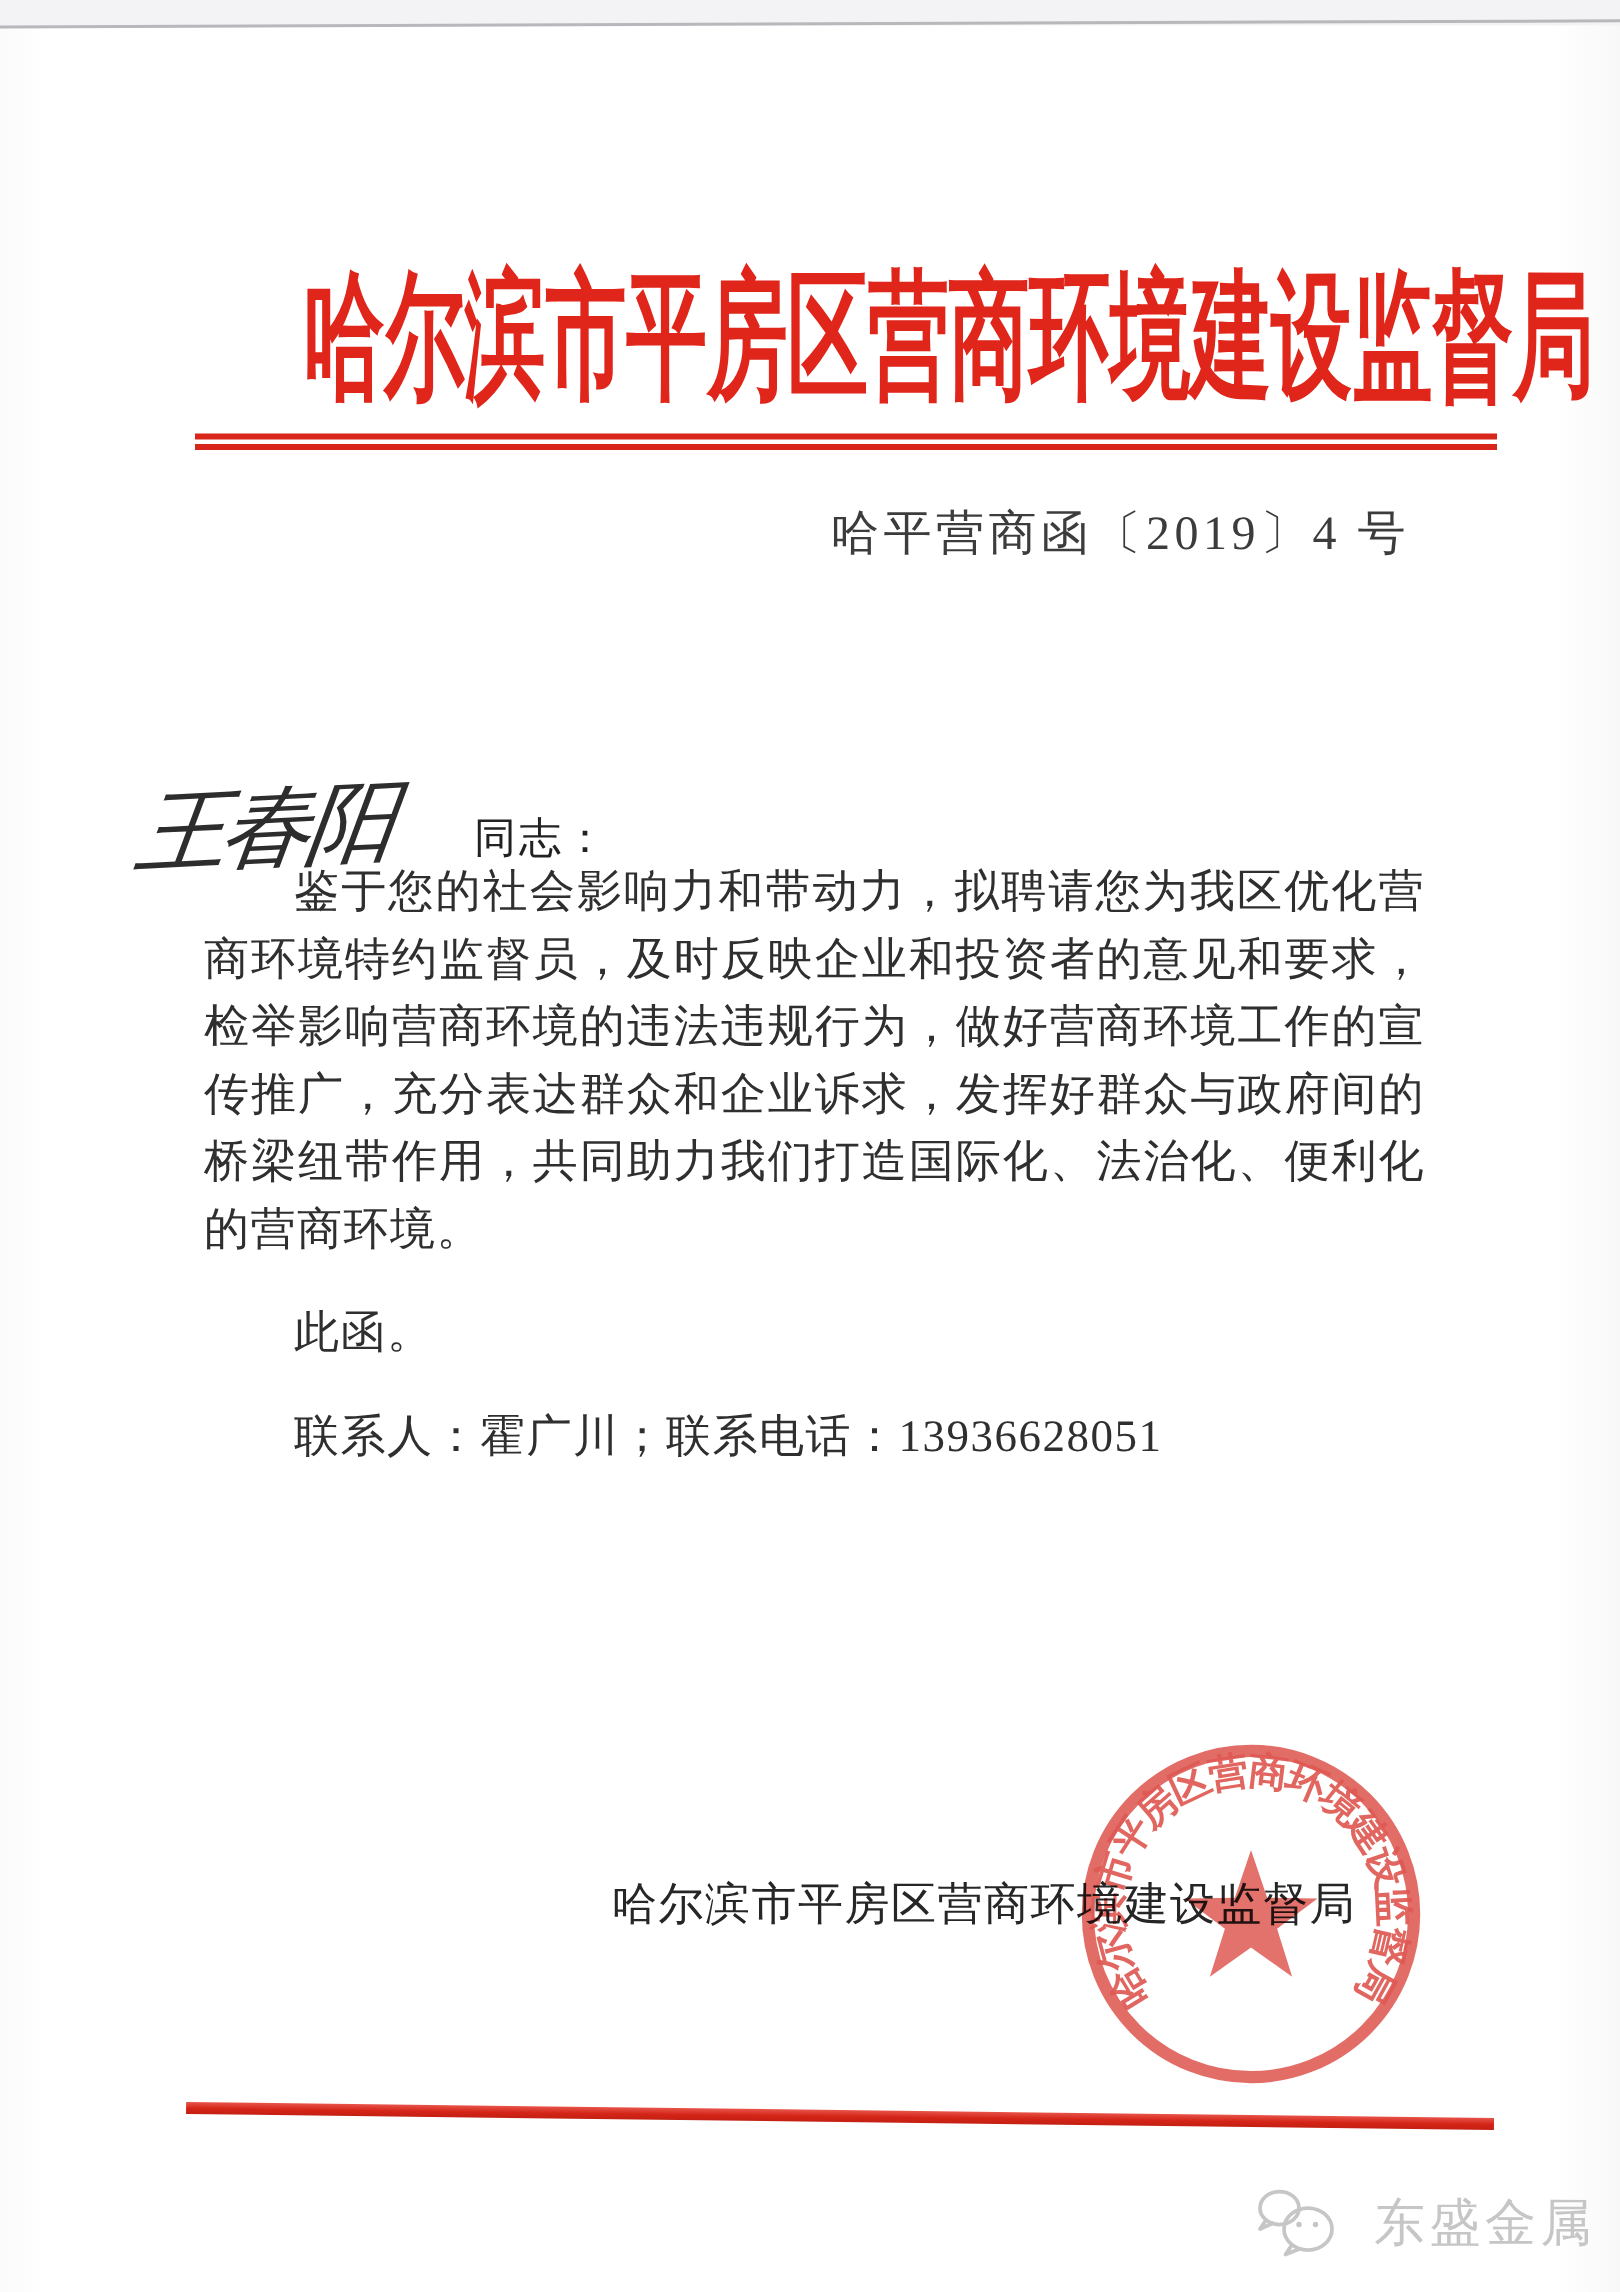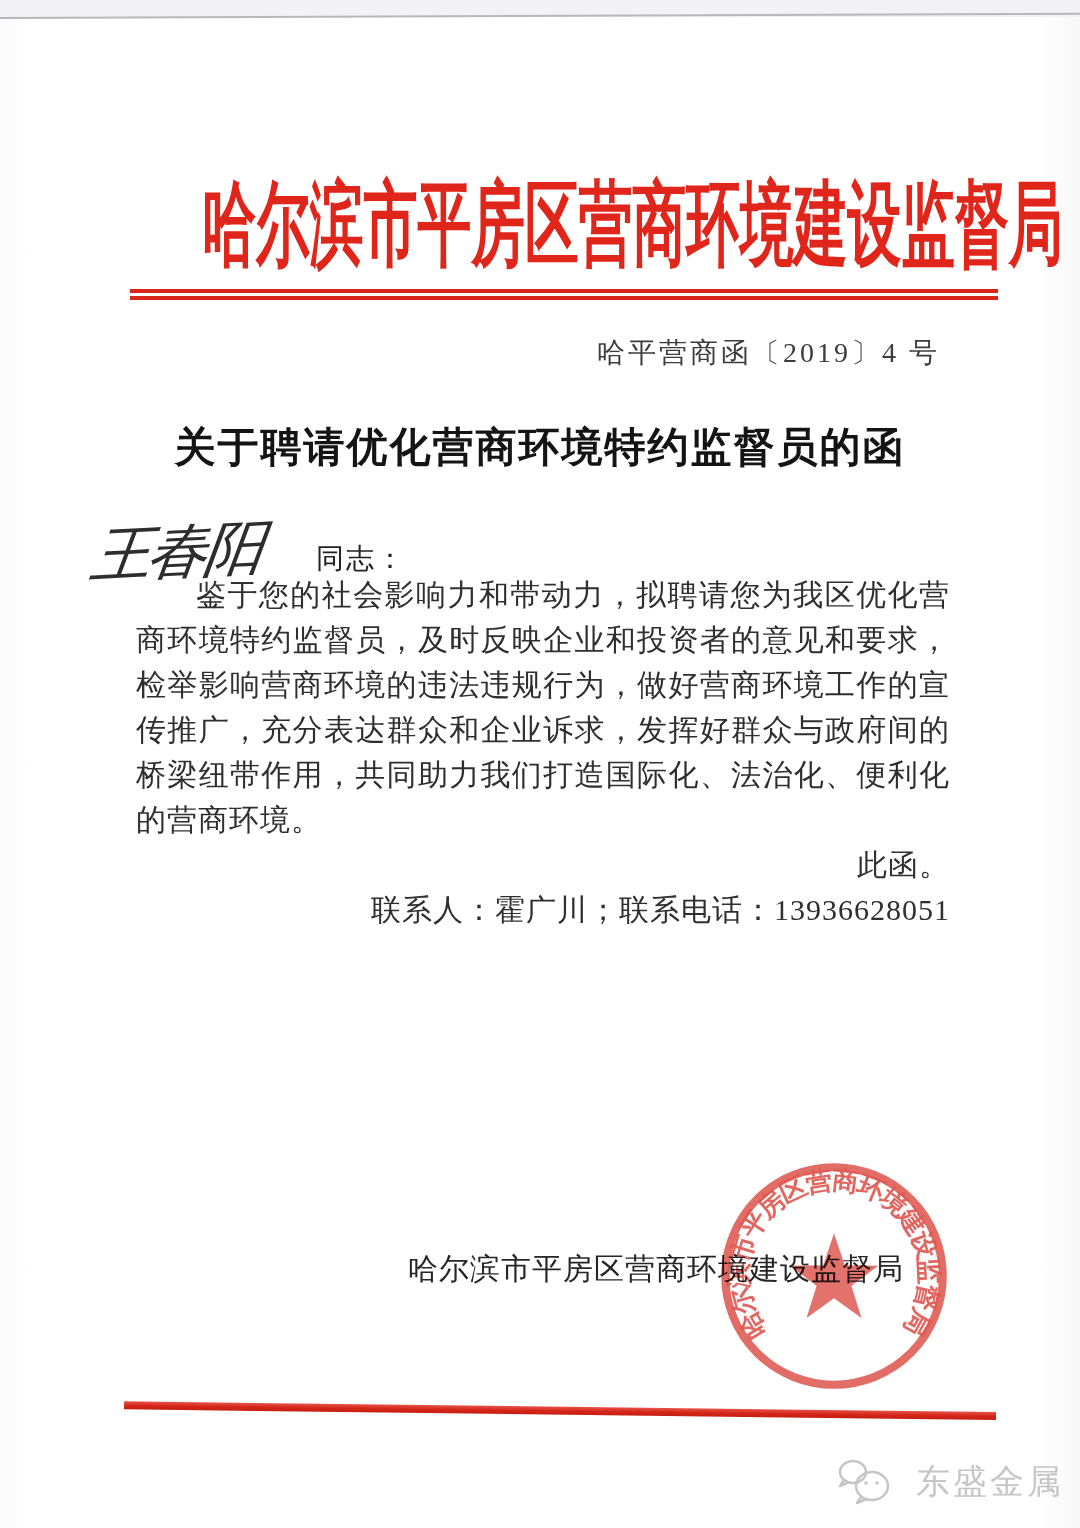"哈平营商函〔2019〕4 号" .doc-number { font-size: 28px -> 32px }
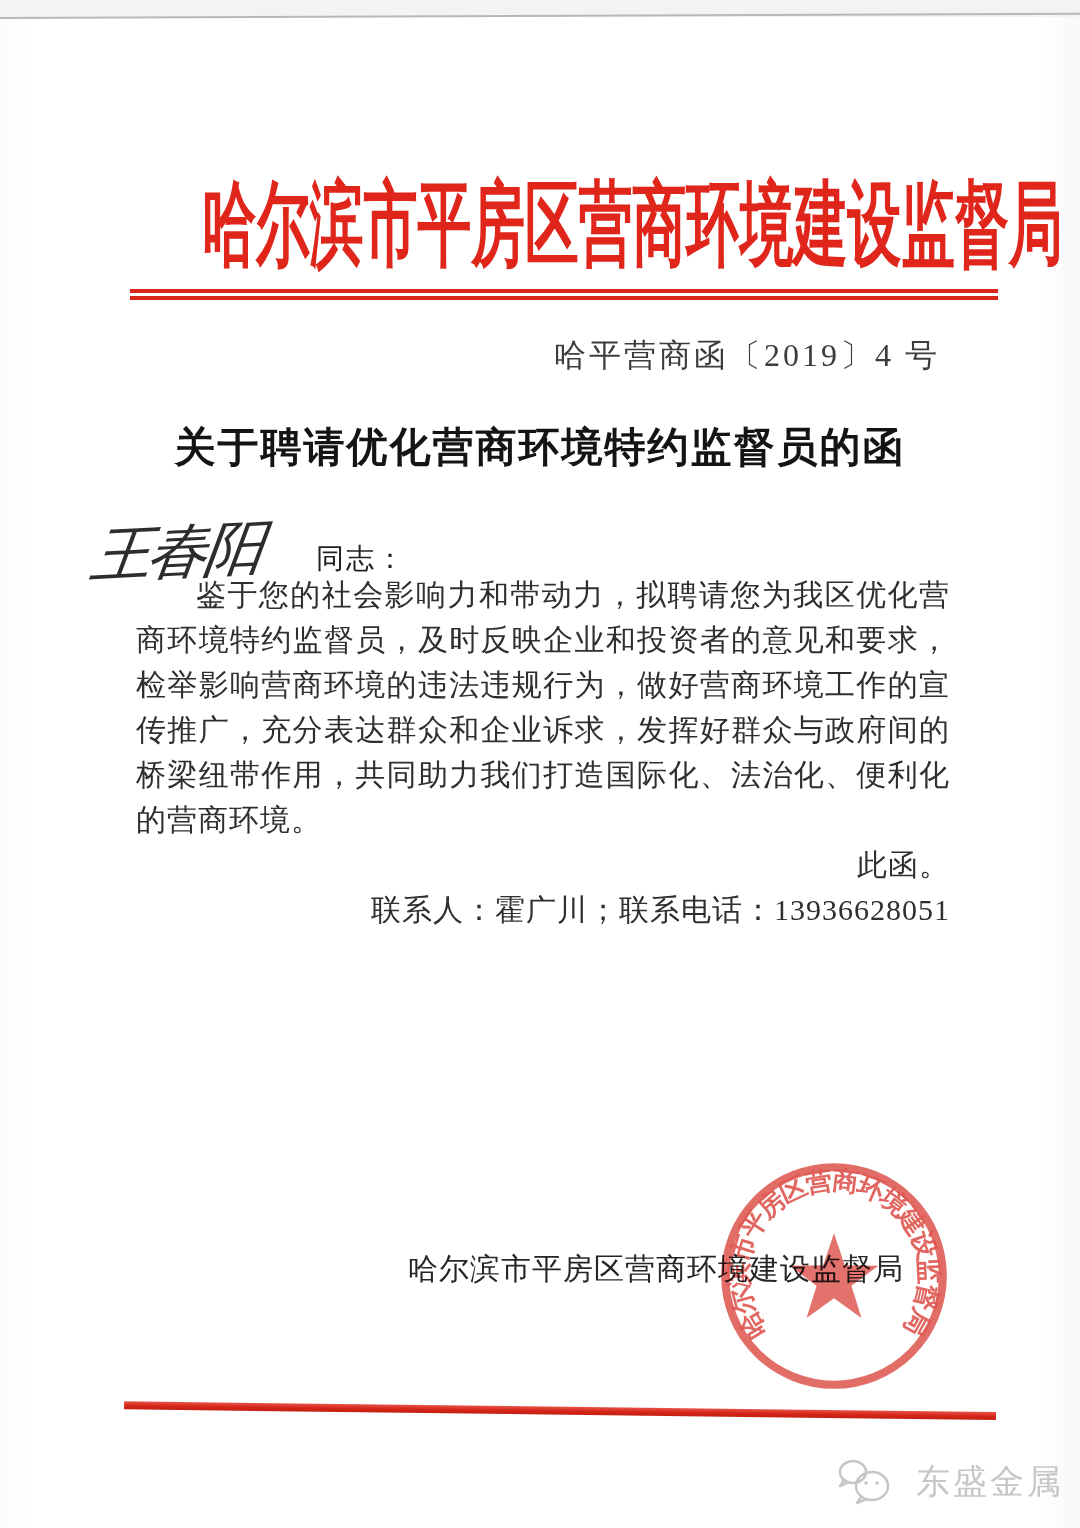"关于聘请优化营商环境特约监督员的函" div.doc-title { html: <div>关于聘请优化营商环境特约监督员的函</div> -> none }
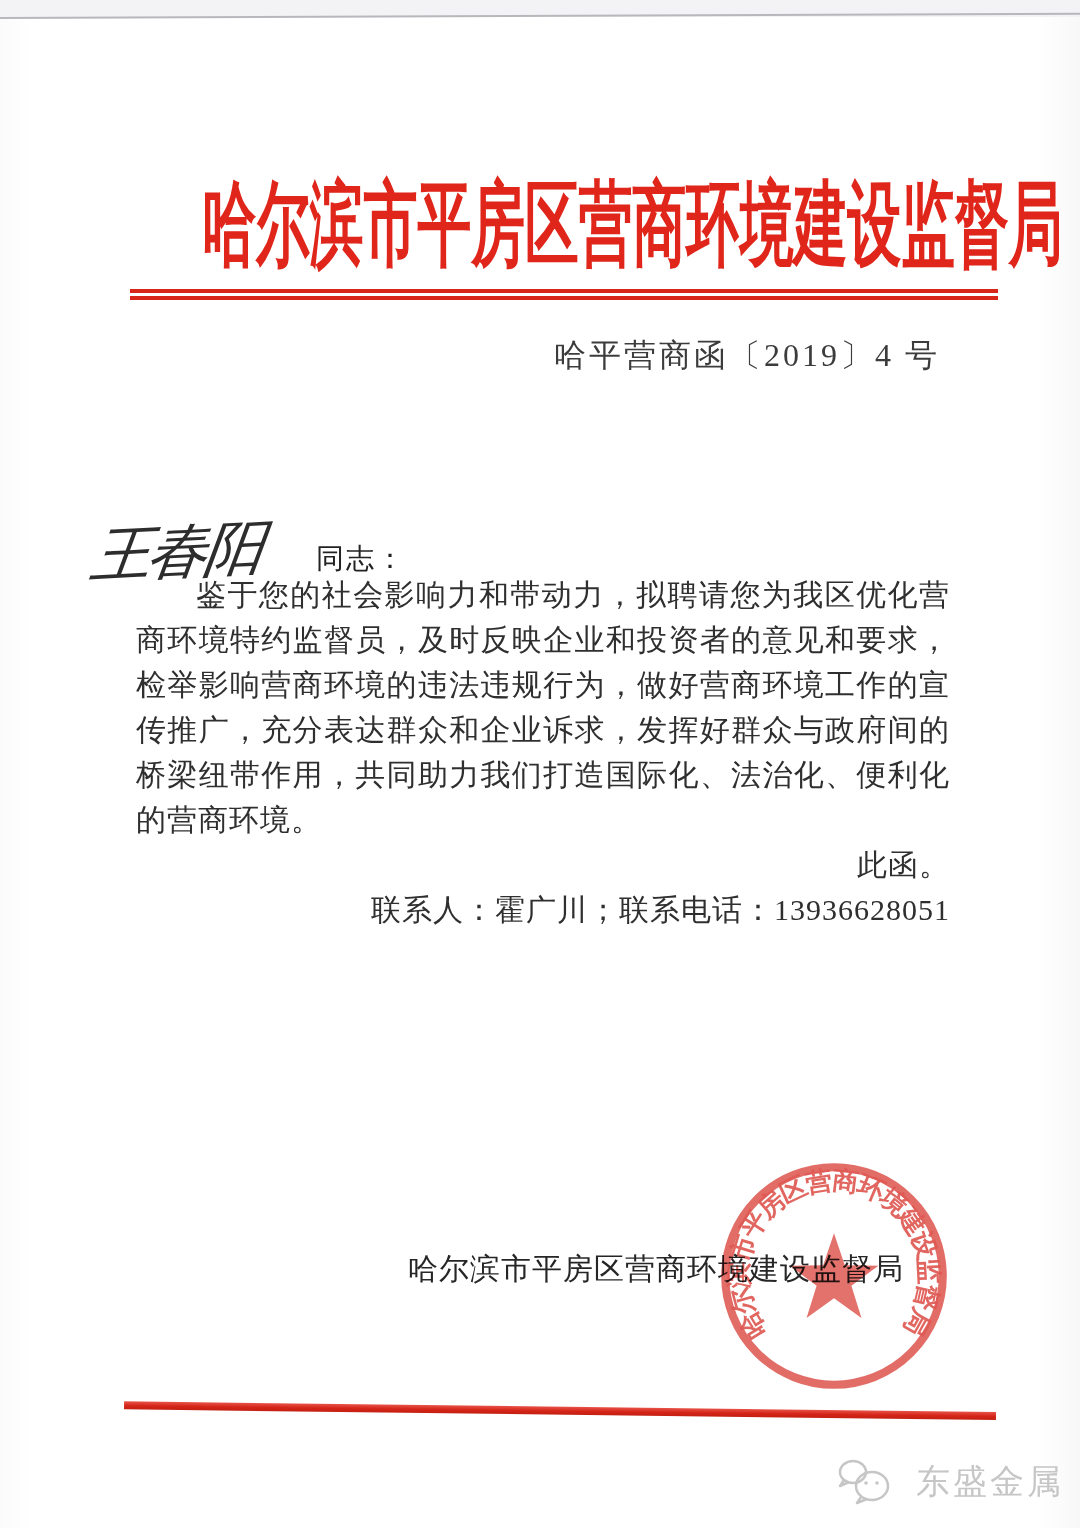"此函。" .body-block p.plain { margin-top: none -> 24px; text-align: right -> left }
